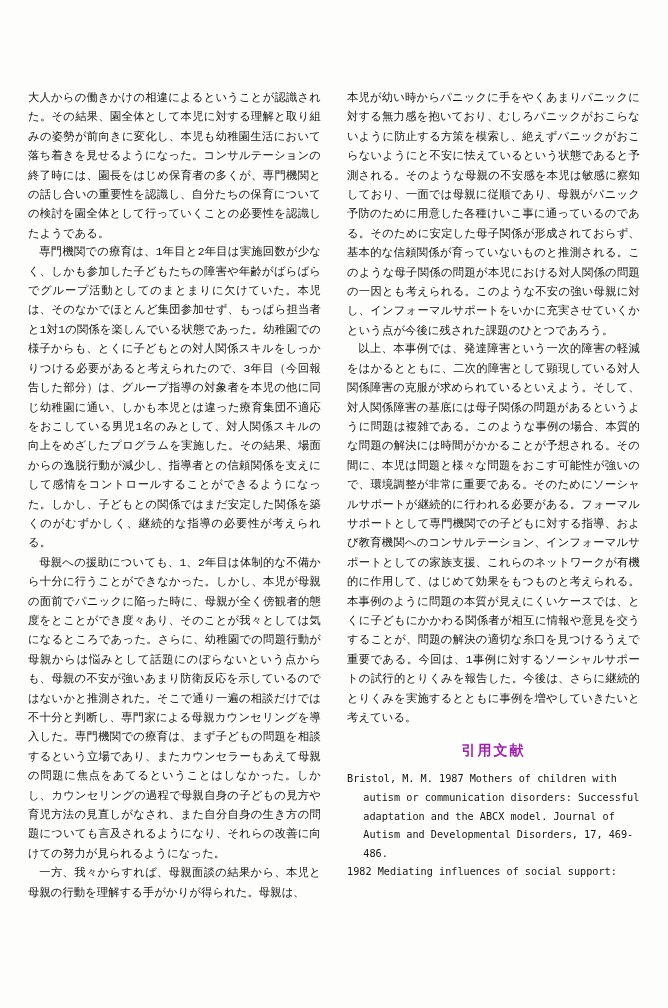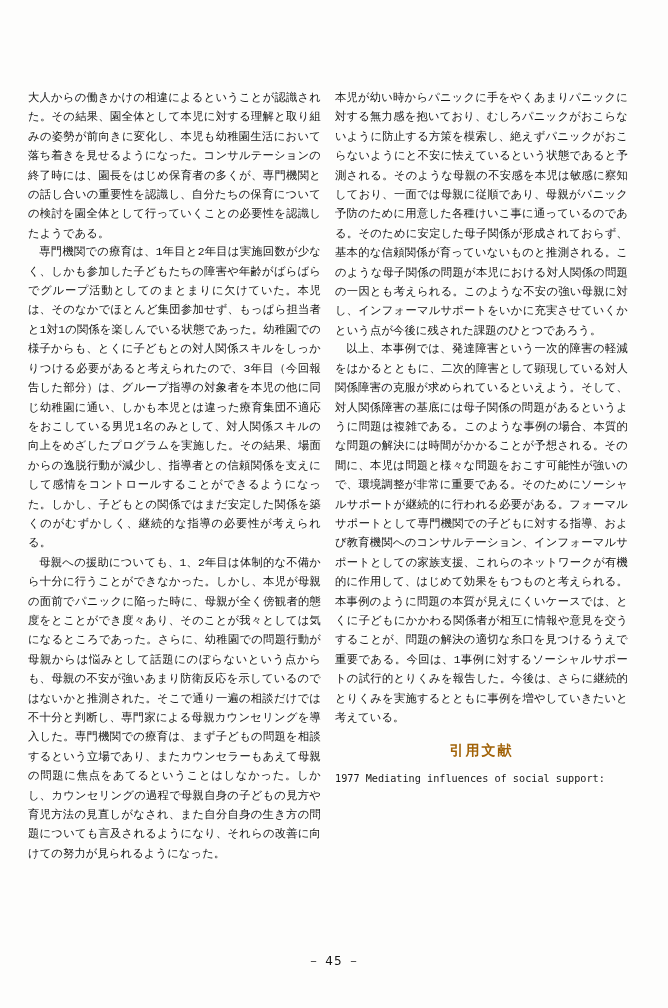"大人からの働きかけの相違によるということが認識された。その結果、園全体として本児" .columns { gap: 14px -> 26px }
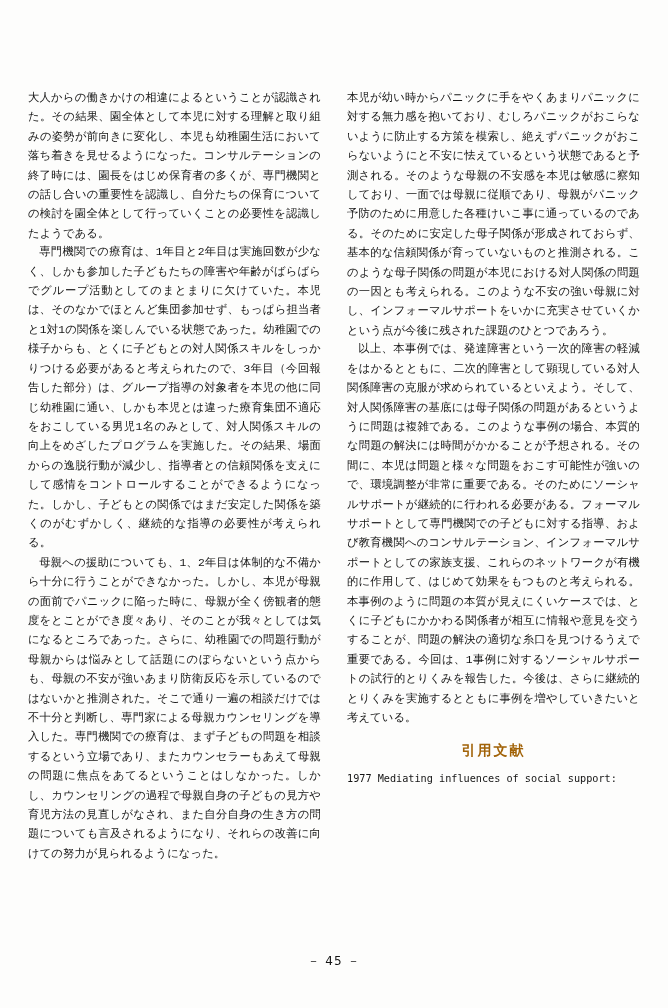"引用文献" .refs-heading { color: #a16207 -> #a21caf }
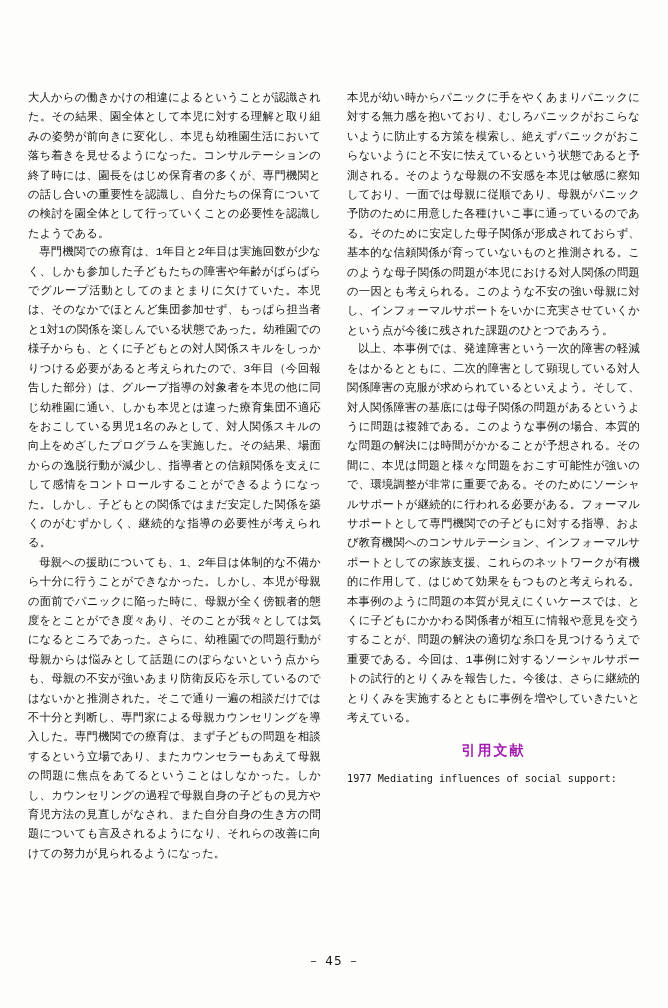"Bristol, M. M. 1987 Mothers" p.ref { html: none -> <p> <span>Bristol, M. M. 1987 Mothers of children with autism or communication disorders: Successful adaptation and the ABCX model. Journal of Autism and Developmental Disorders, 17, 469-486.</span> </p> }
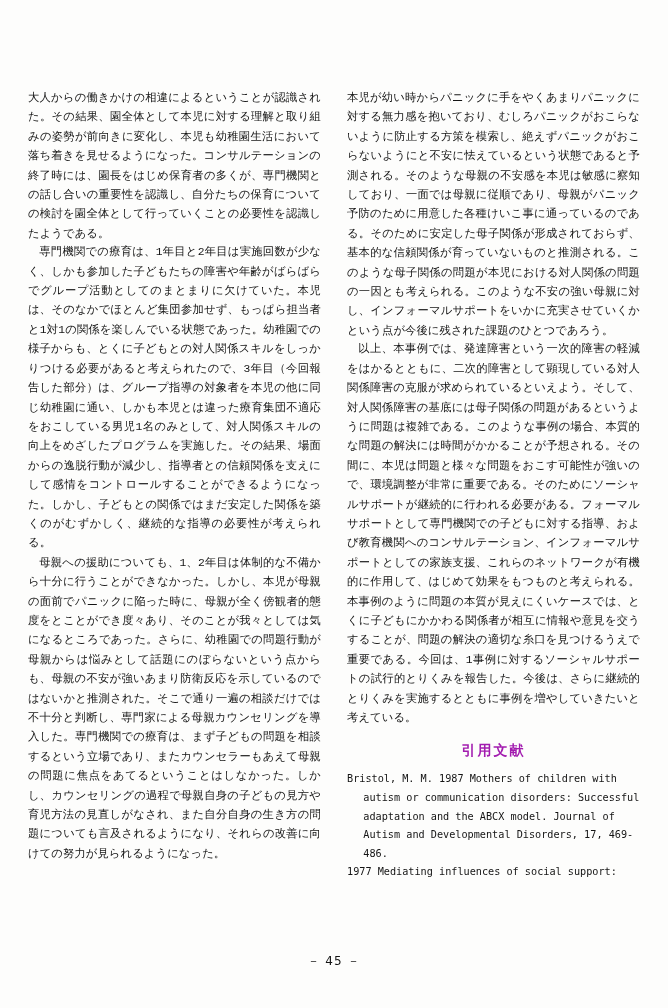"一方、我々からすれば、母親面談の結果から、本児と母親の行動を理解する手がかりが得" p.para { html: none -> <p>一方、我々からすれば、母親面談の結果から、本児と母親の行動を理解する手がかりが得られた。母親は、</p> }
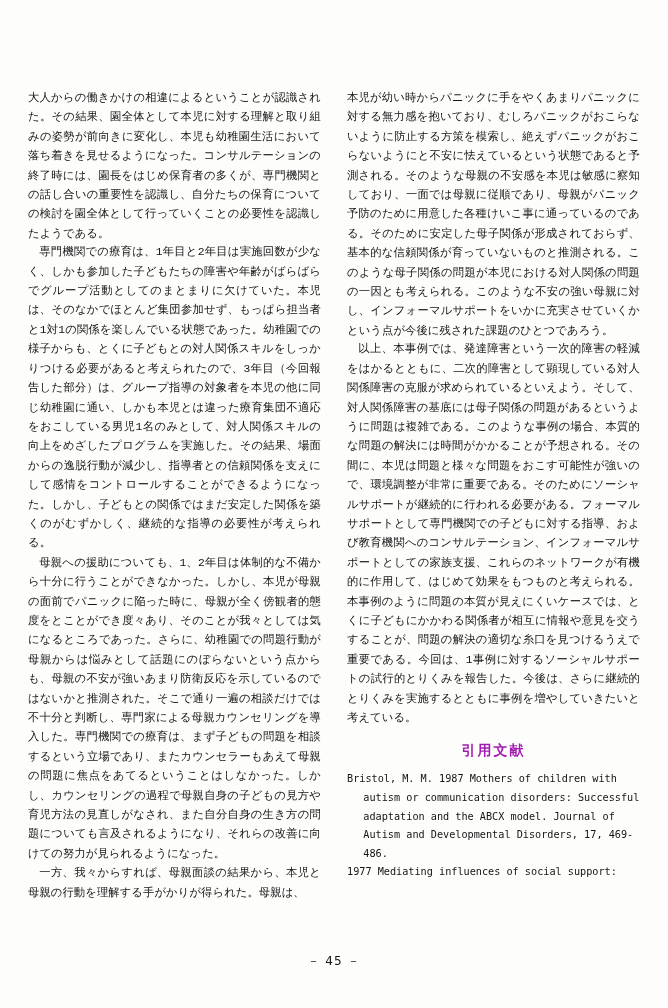"1977 Mediating influences of social" span.hang { text: 1977 -> 1982 }
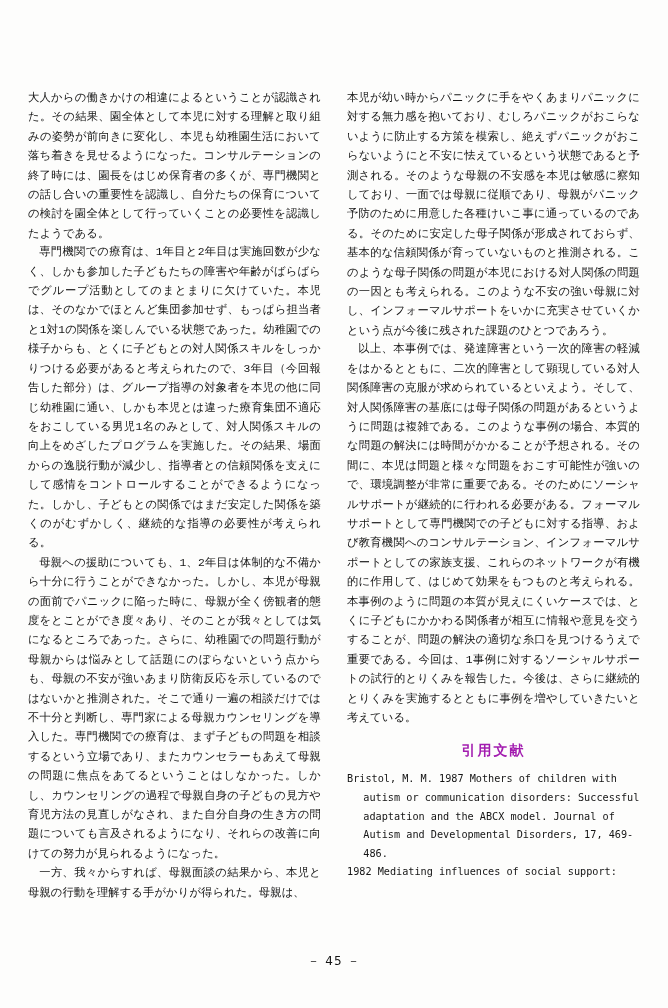"－ 45 －" div.pagenum { html: <div>－ 45 －</div> -> none }
